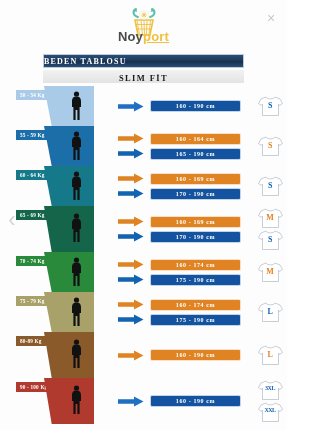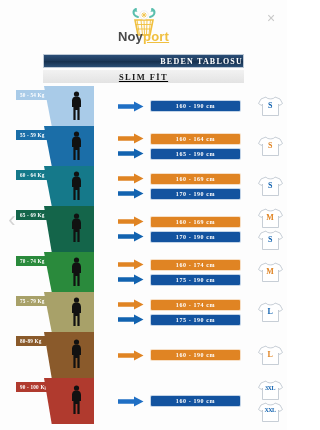"BEDEN TABLOSU" #title-bar { justify-content: flex-end -> flex-start }
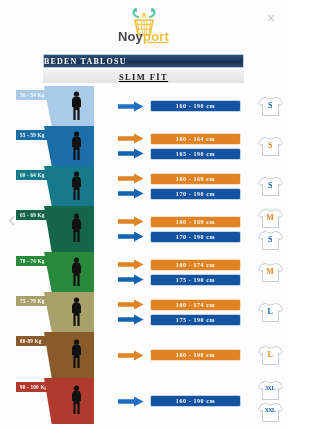"SLIM FİT" #subtitle-bar { align-items: center -> flex-end; text-decoration: underline -> none }
